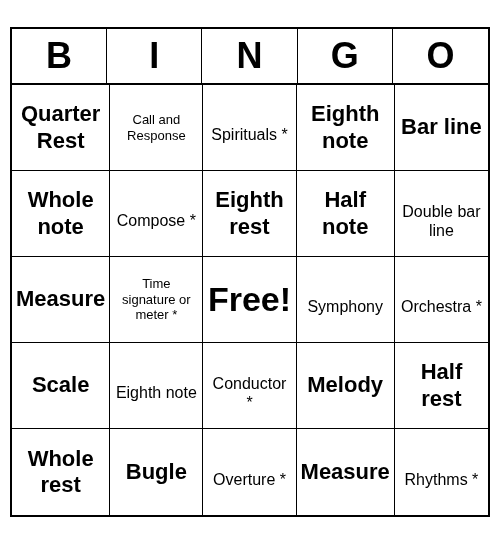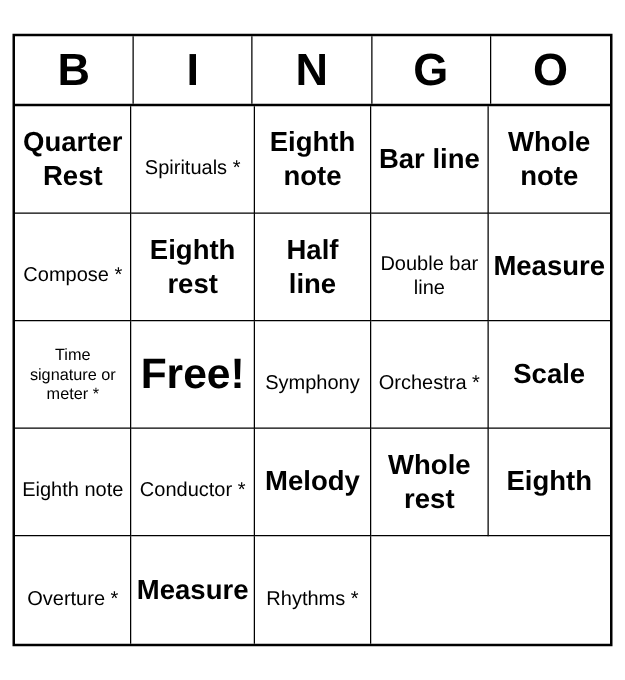"Call and Response" div.bingo-cell { html: none -> <div> <span>Call and Response</span> </div> }
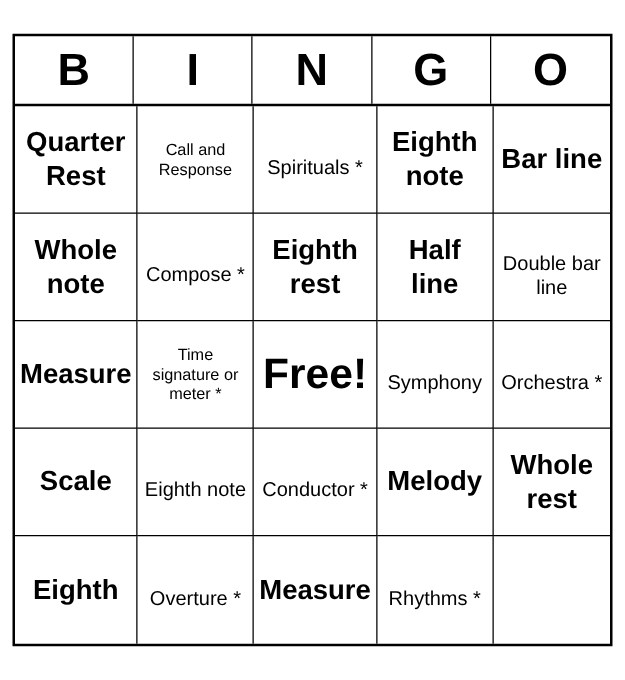"Half line" span.cell-text { text: line -> note }
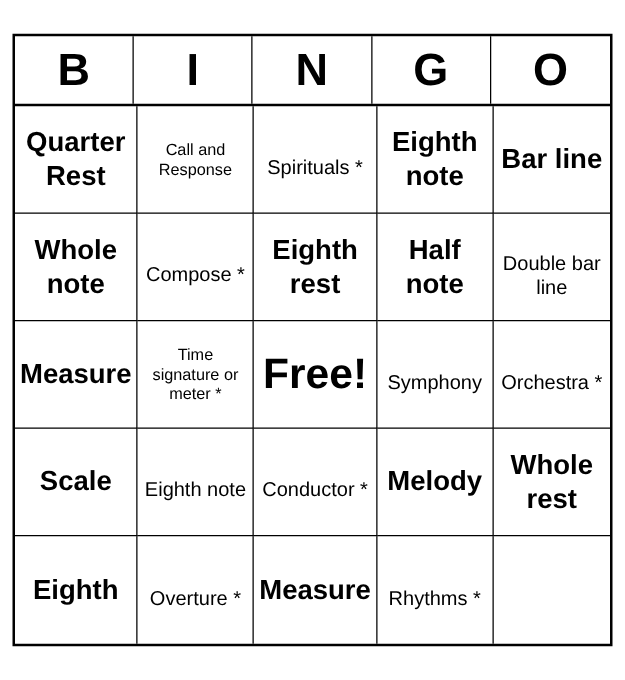"Half rest" div.bingo-cell { html: none -> <div> <span>Half rest</span> </div> }
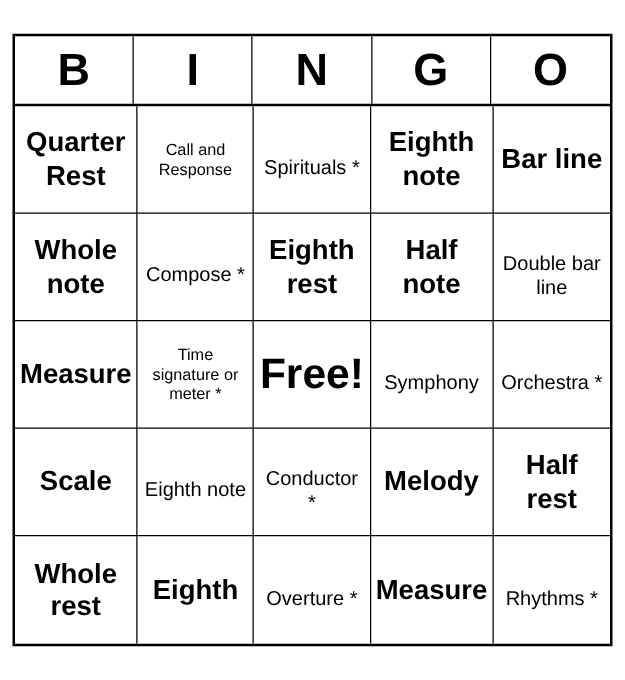"Eighth" span.cell-text { text: Eighth -> Bugle }
